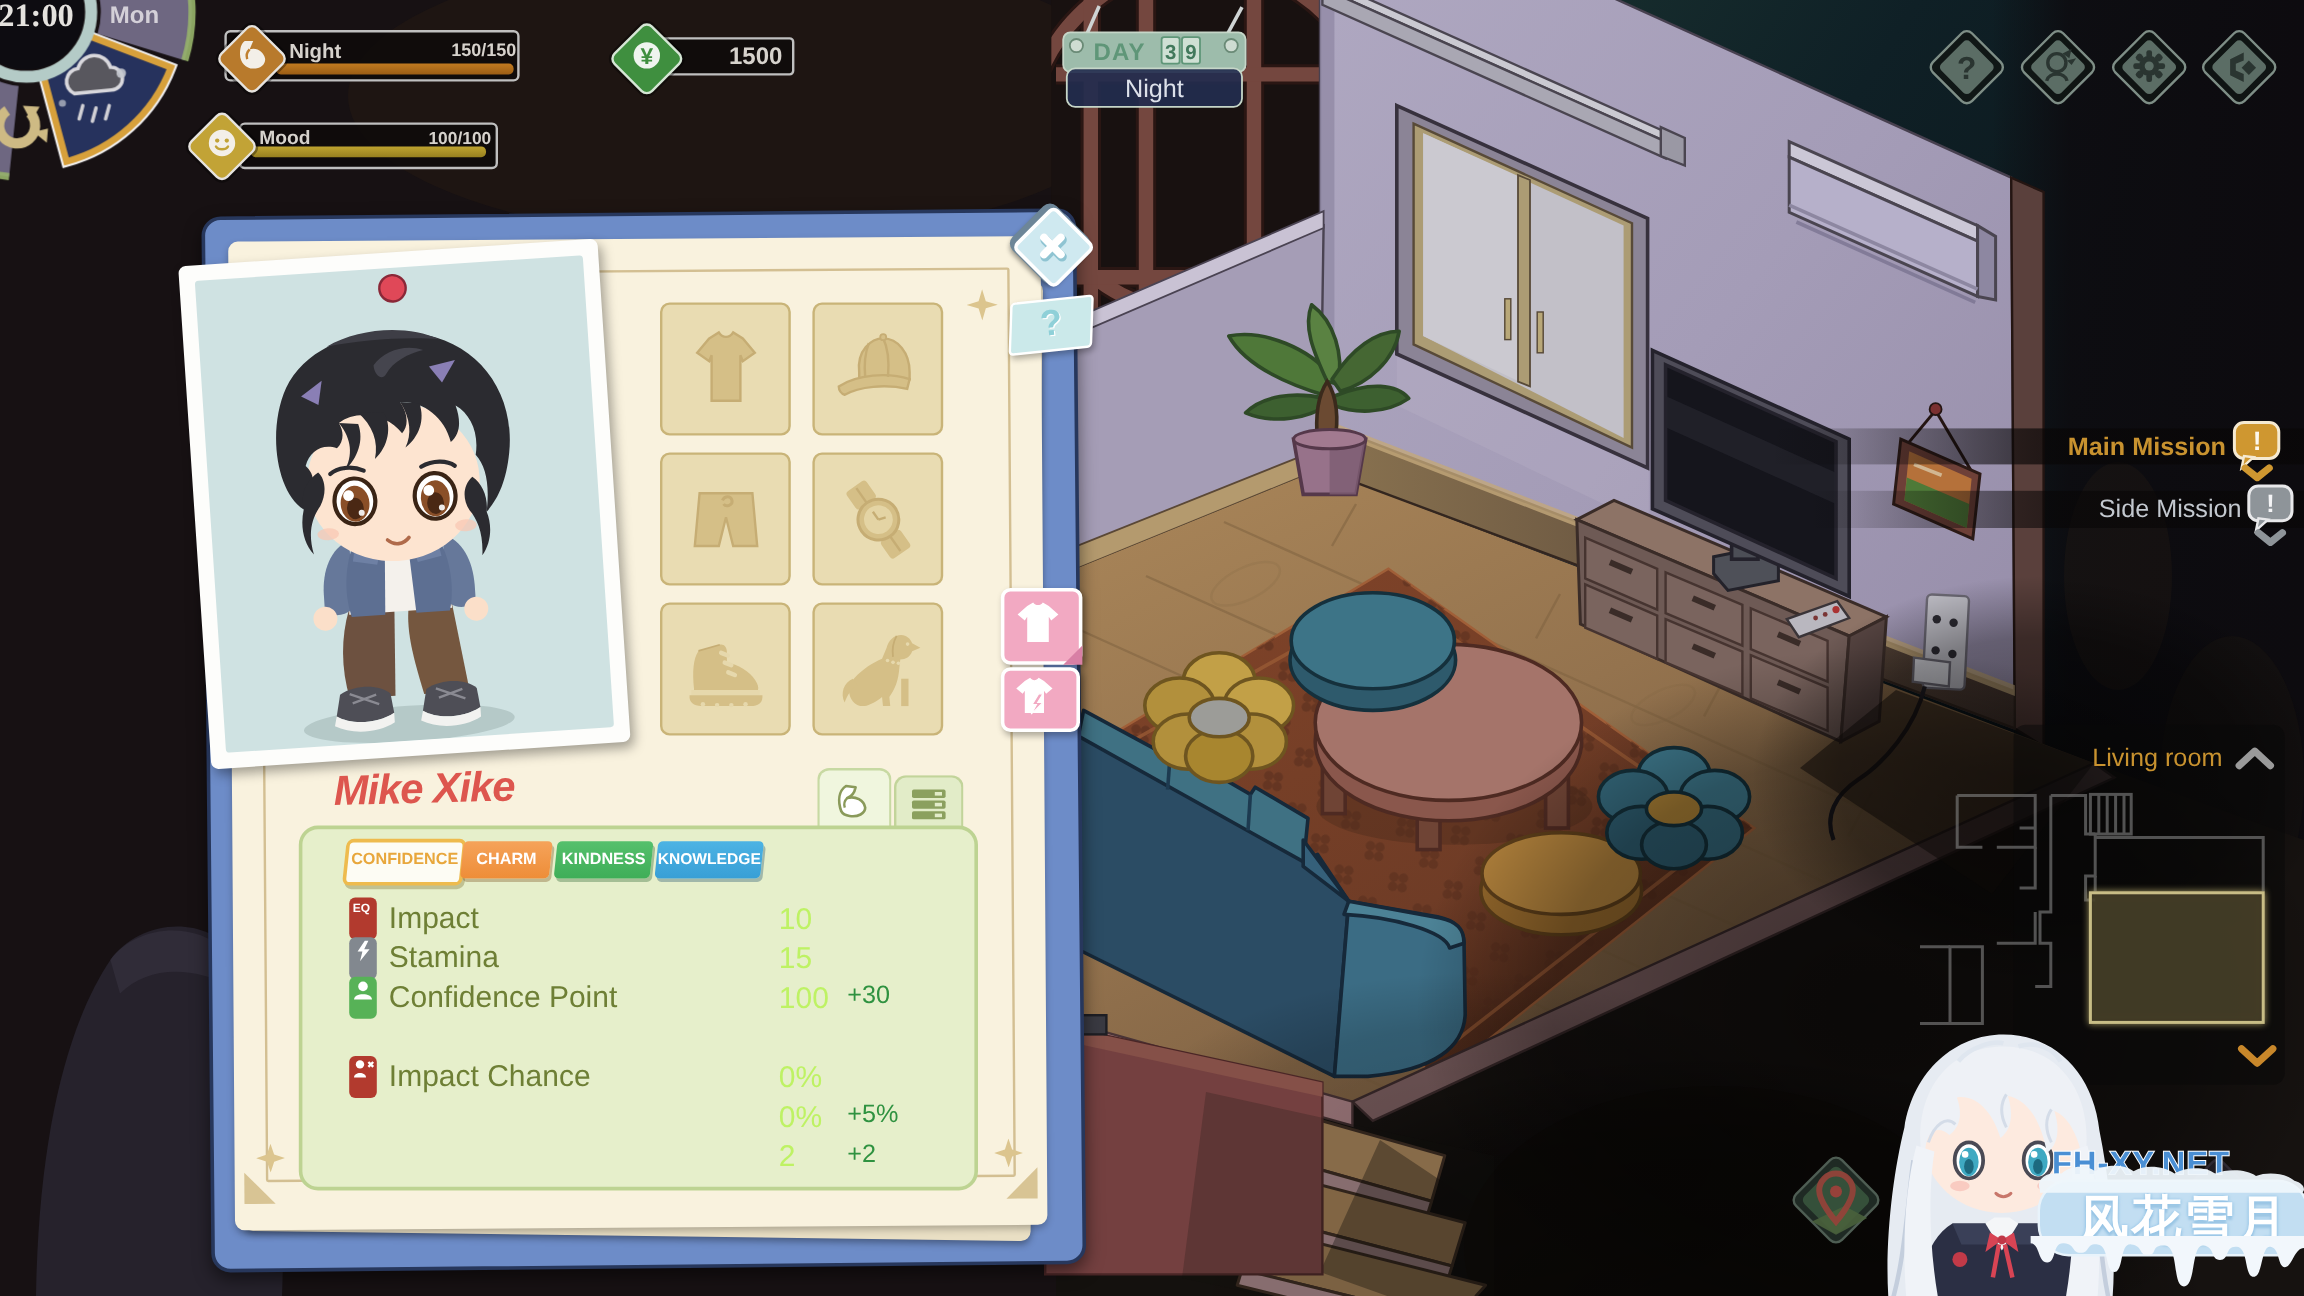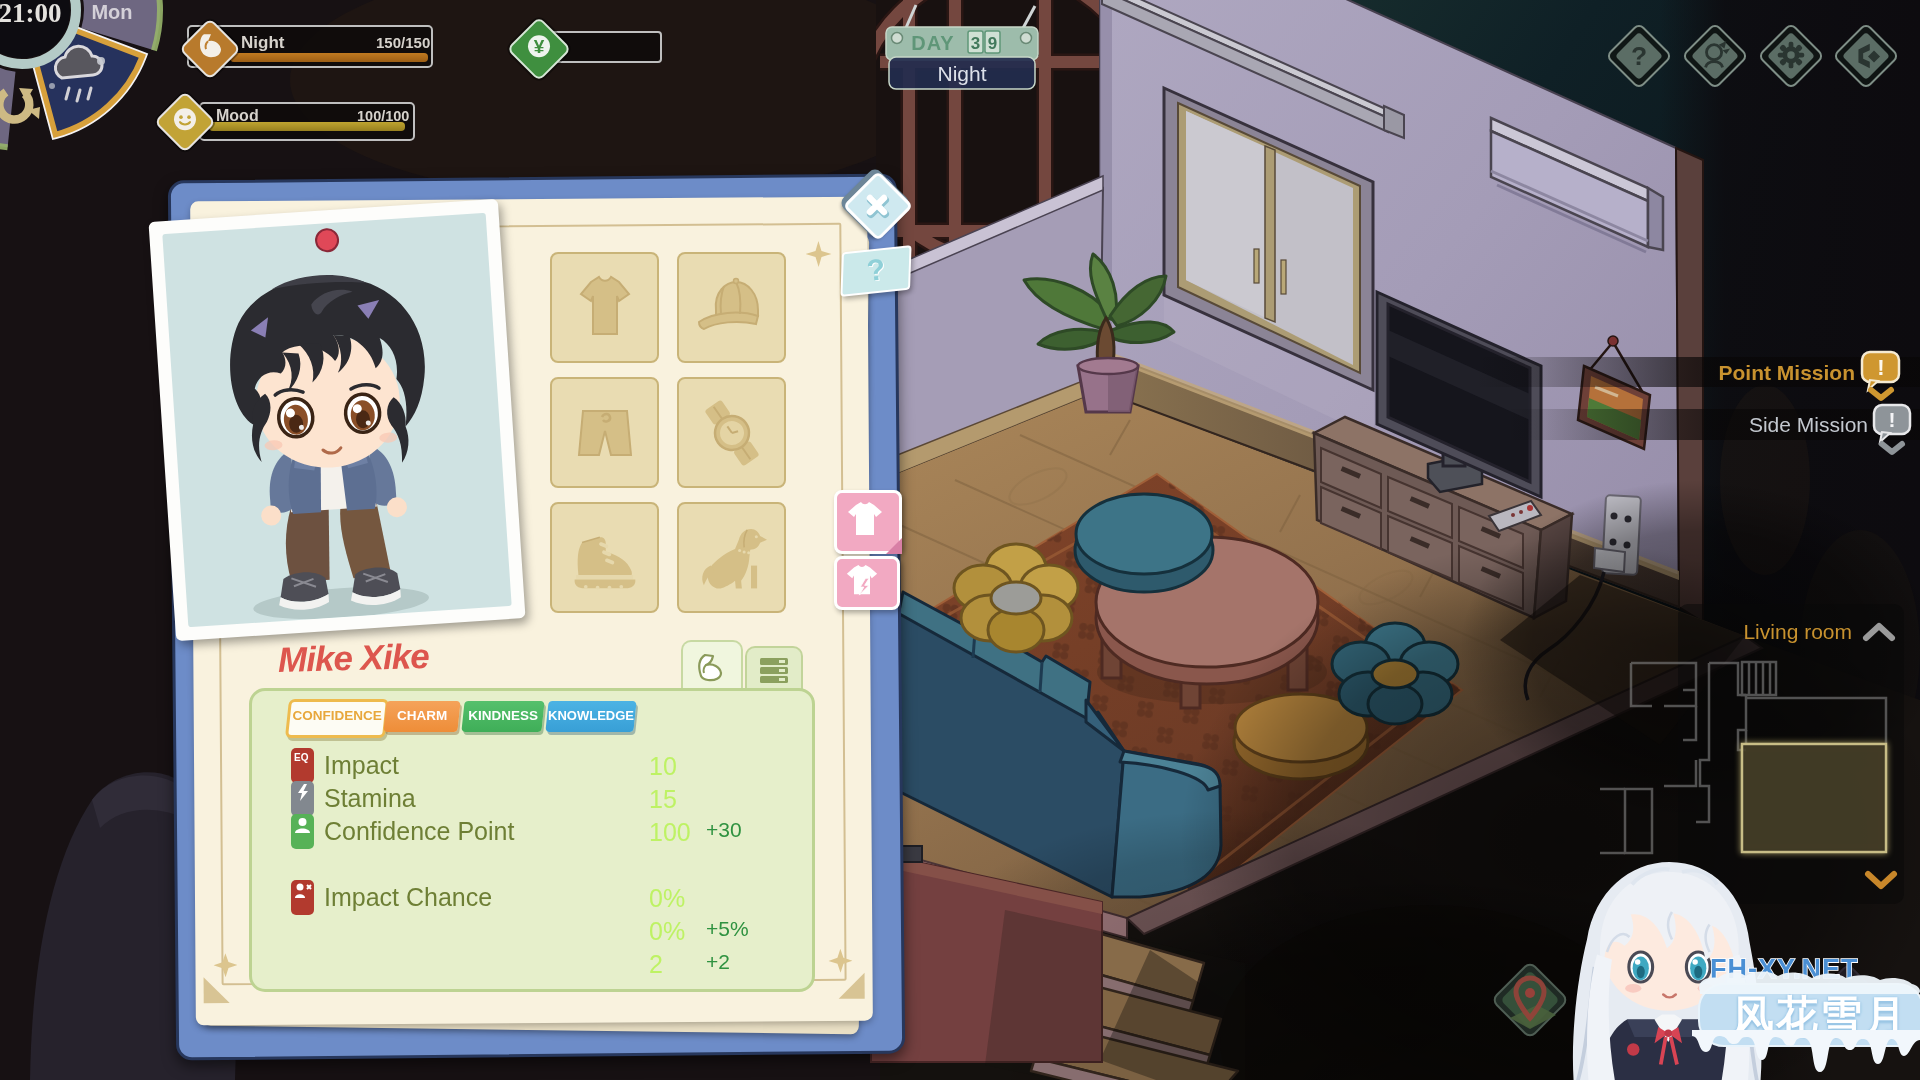"1500" div.barlabel { html: none -> <div>1500</div> }
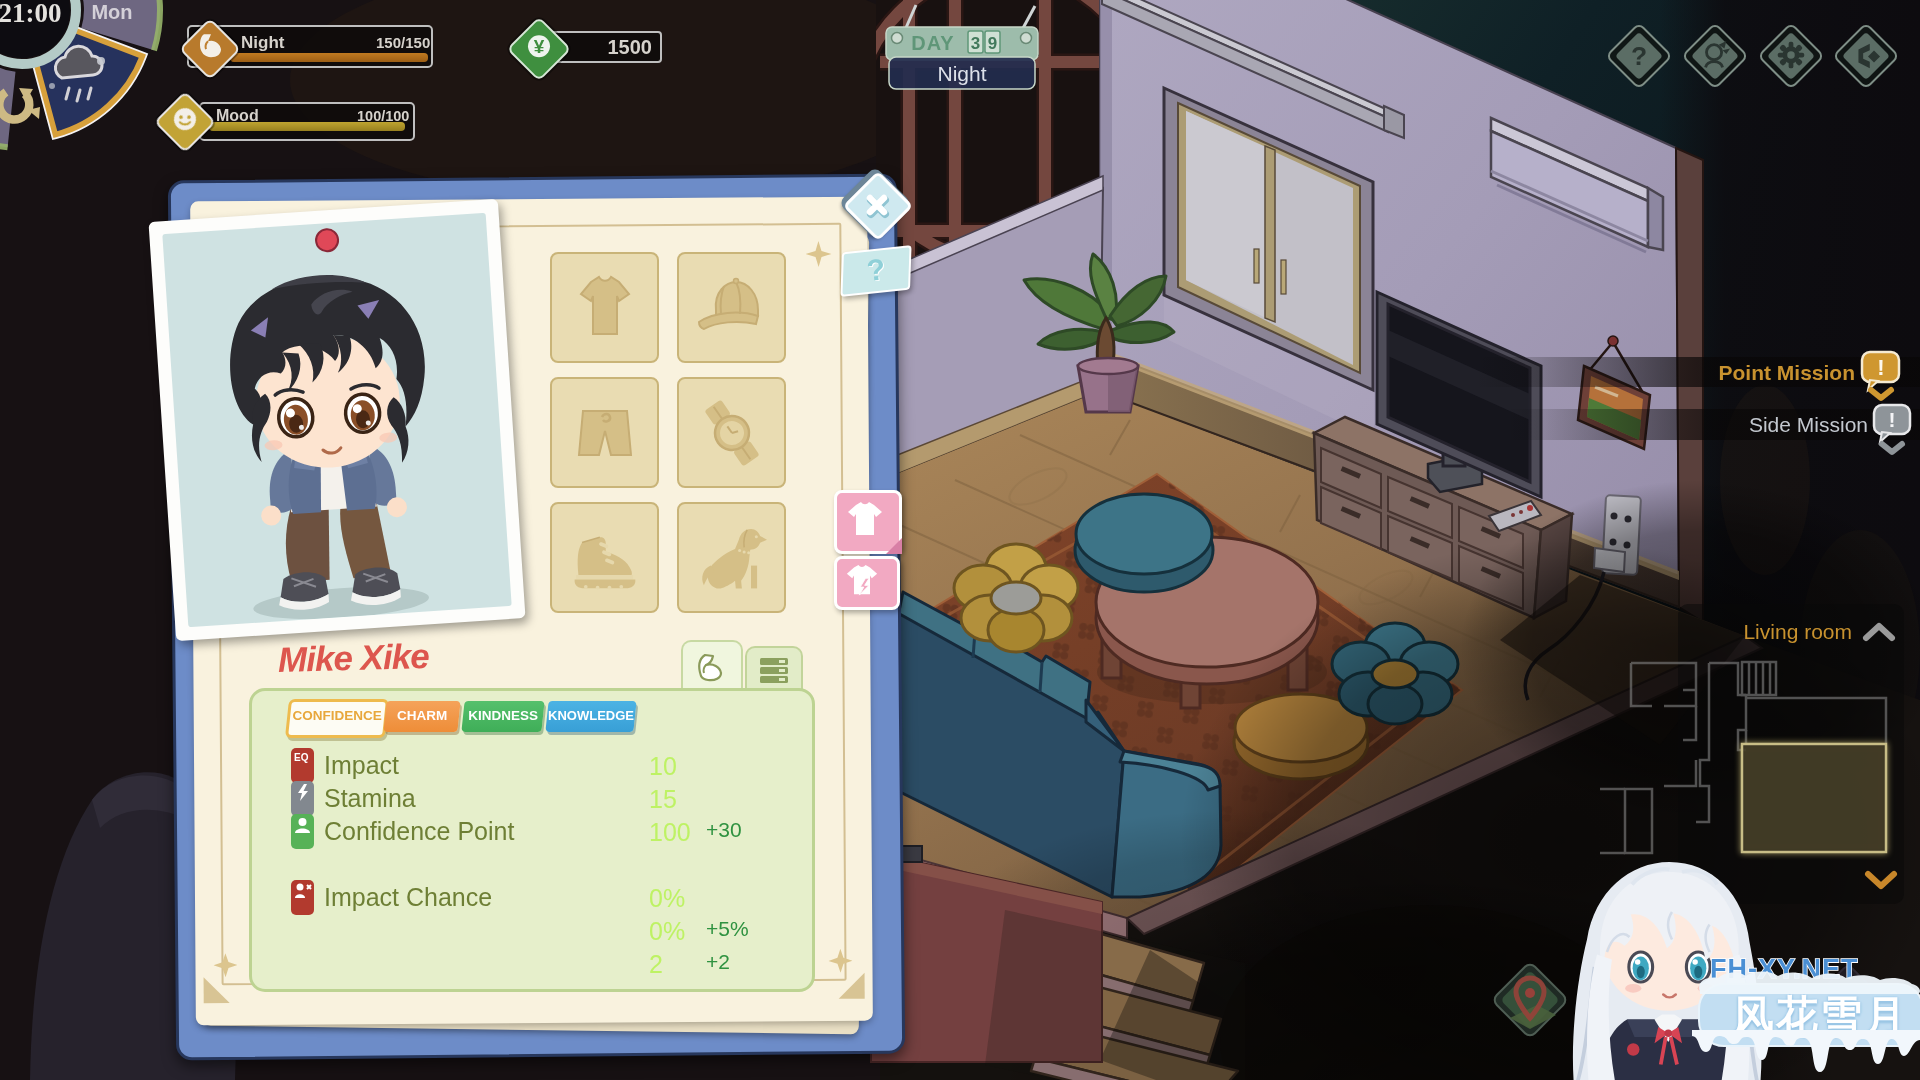"Point Mission" div.abs { text: Point -> Main }
